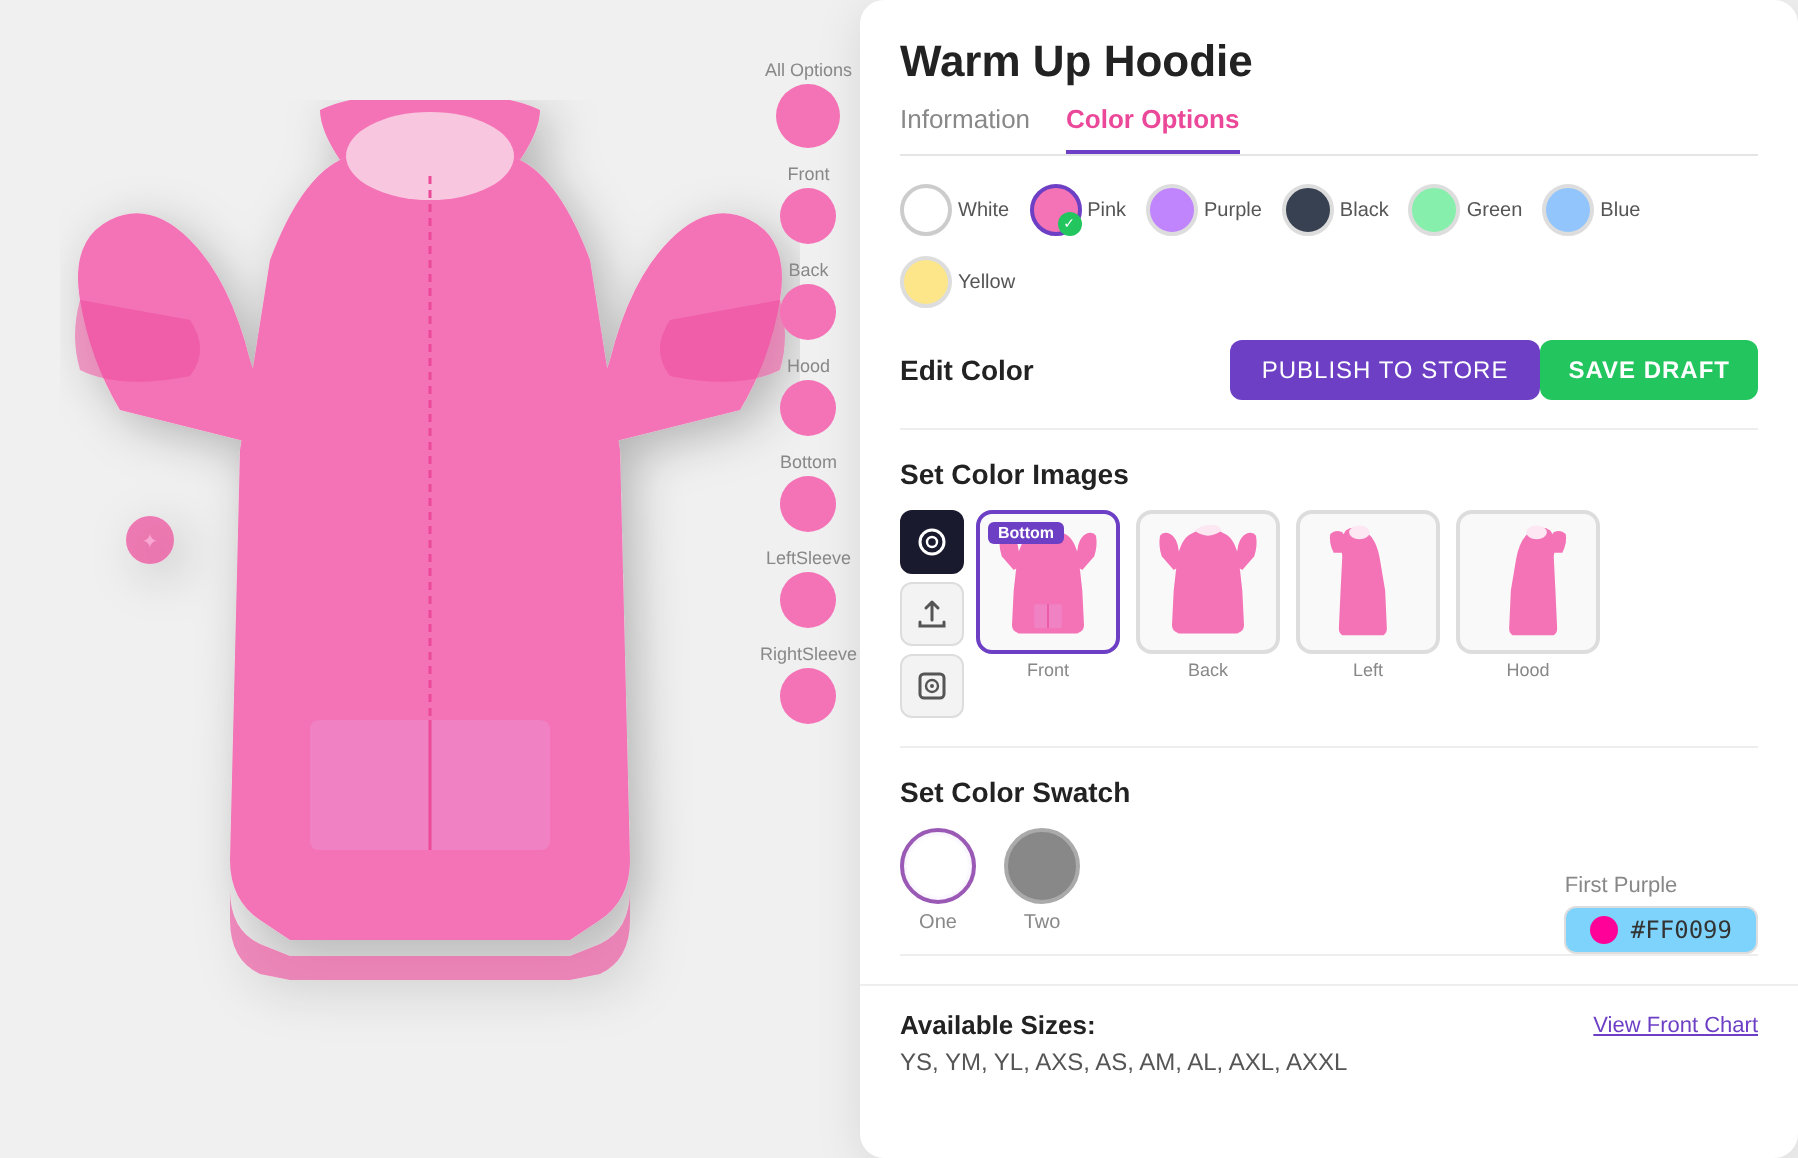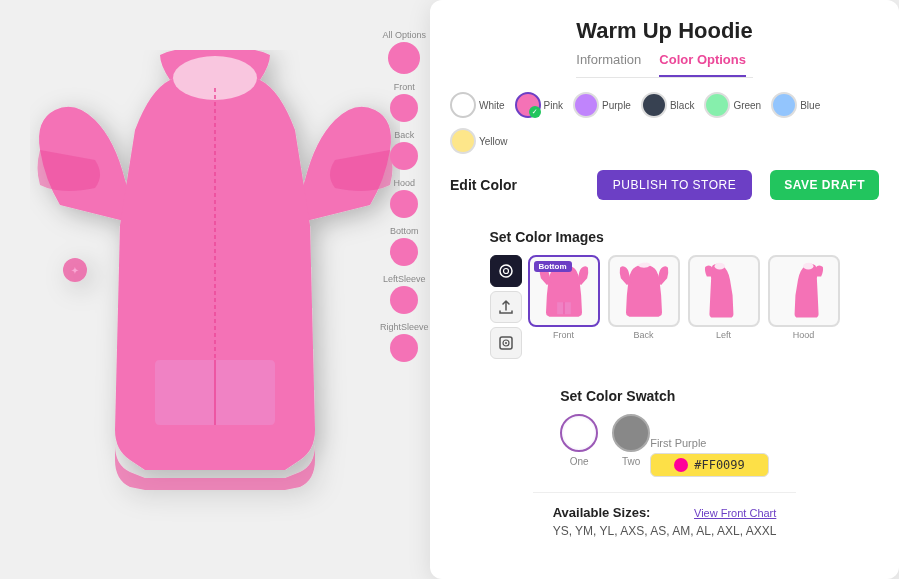"Warm Up Hoodie" .panel { align-items: center -> none }
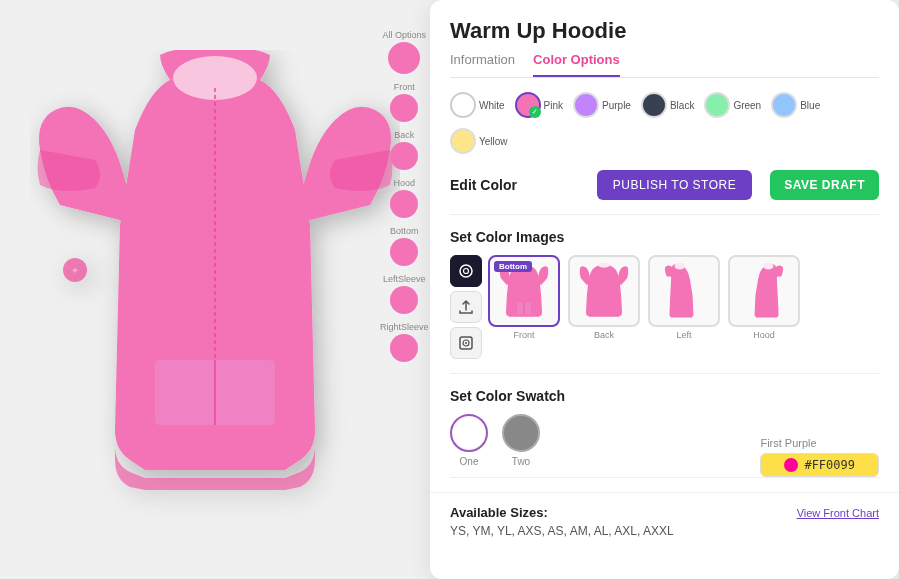"SAVE DRAFT" .btn-save-draft { margin-left: 18px -> 0 }
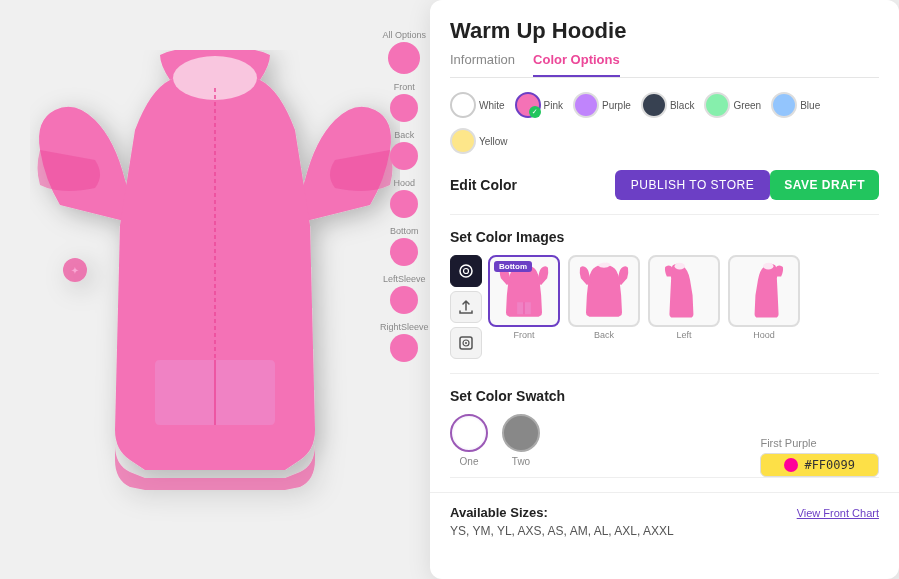"#FF0099" .color-hex-input { background: #fde047 -> #7dd3fc; padding: 4px 23px -> 4px 12px }
